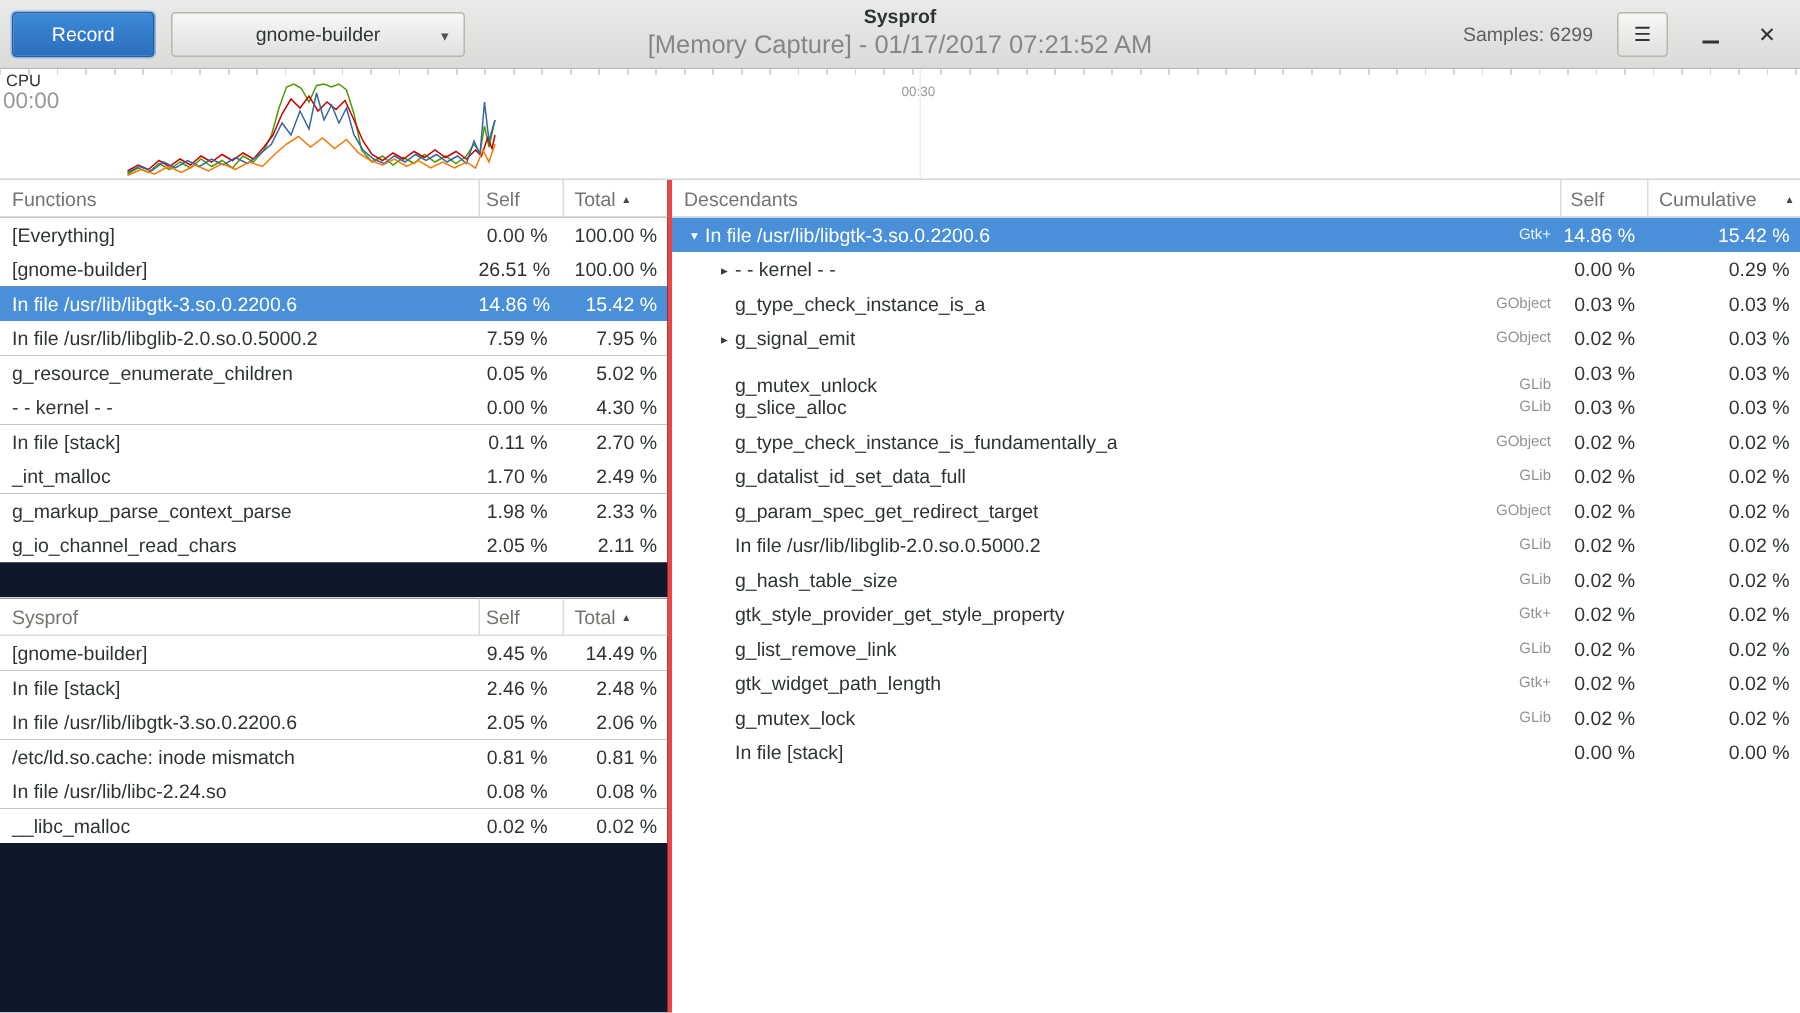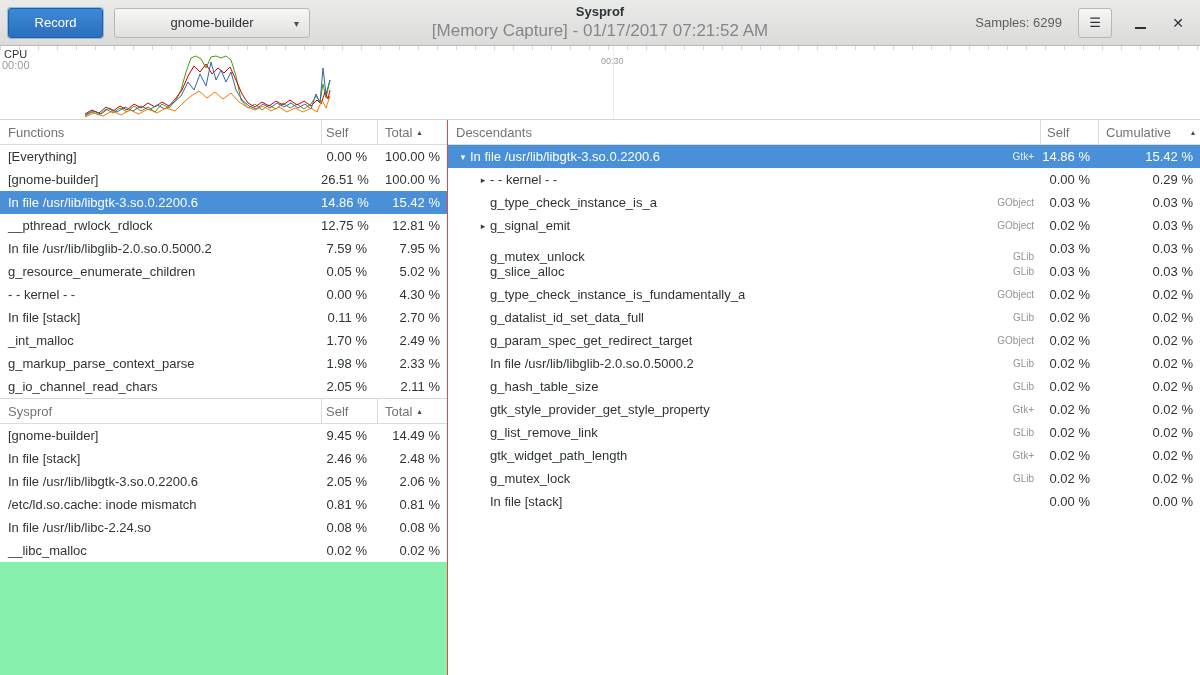"00:00" .t0 { font-size: 11px -> 15px }
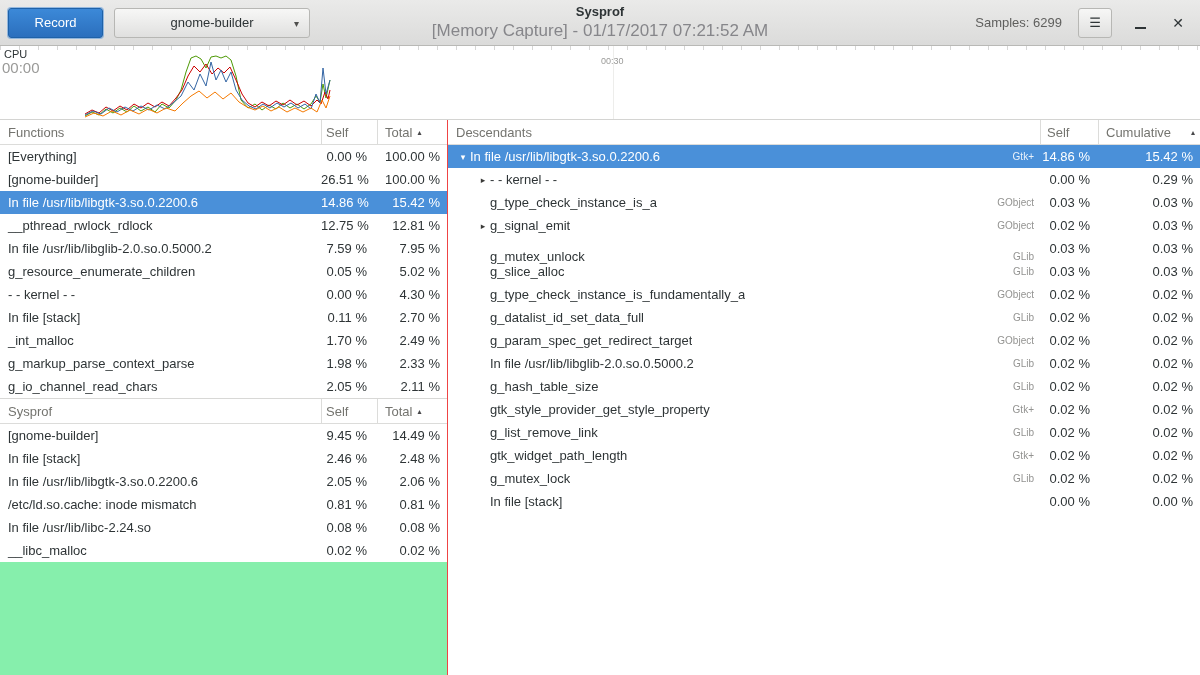"Functions" .left-pane { background: #86efac -> #0f172a; border-right: 1px solid #ef4444 -> 3px solid #ef4444 }
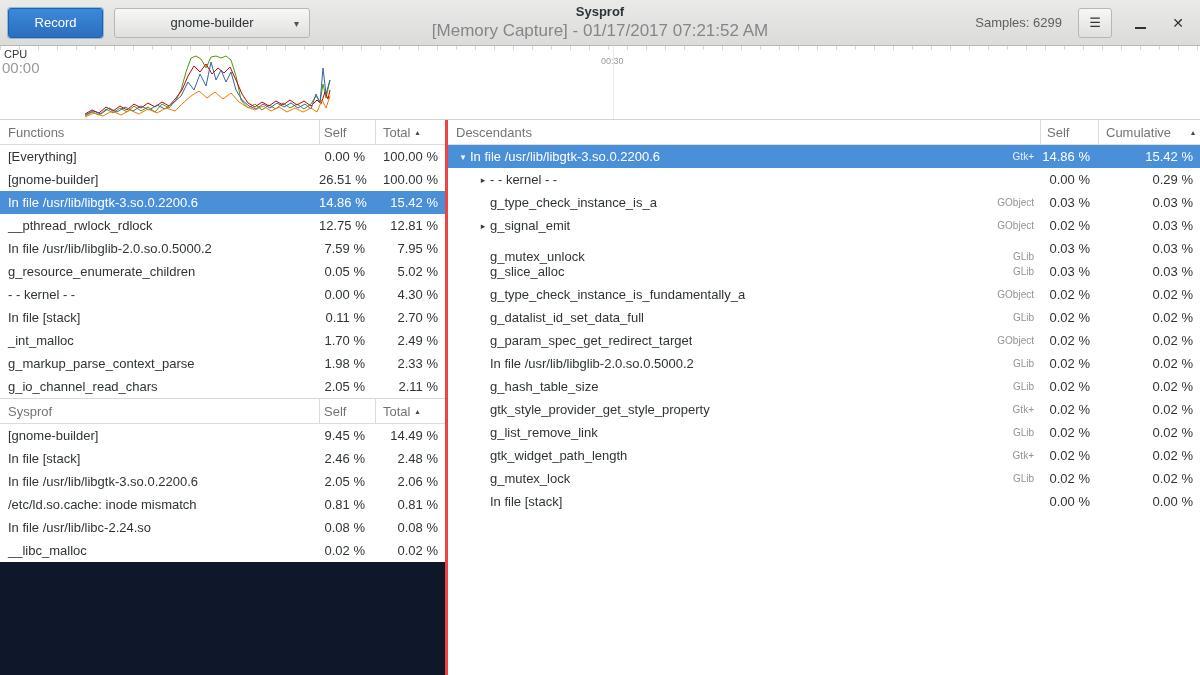"__pthread_rwlock_rdlock" div.trow { html: <div> <span>__pthread_rwlock_rdlock</span> <span>12.75 %</span> <span>12.81 %</span> </div> -> none }
